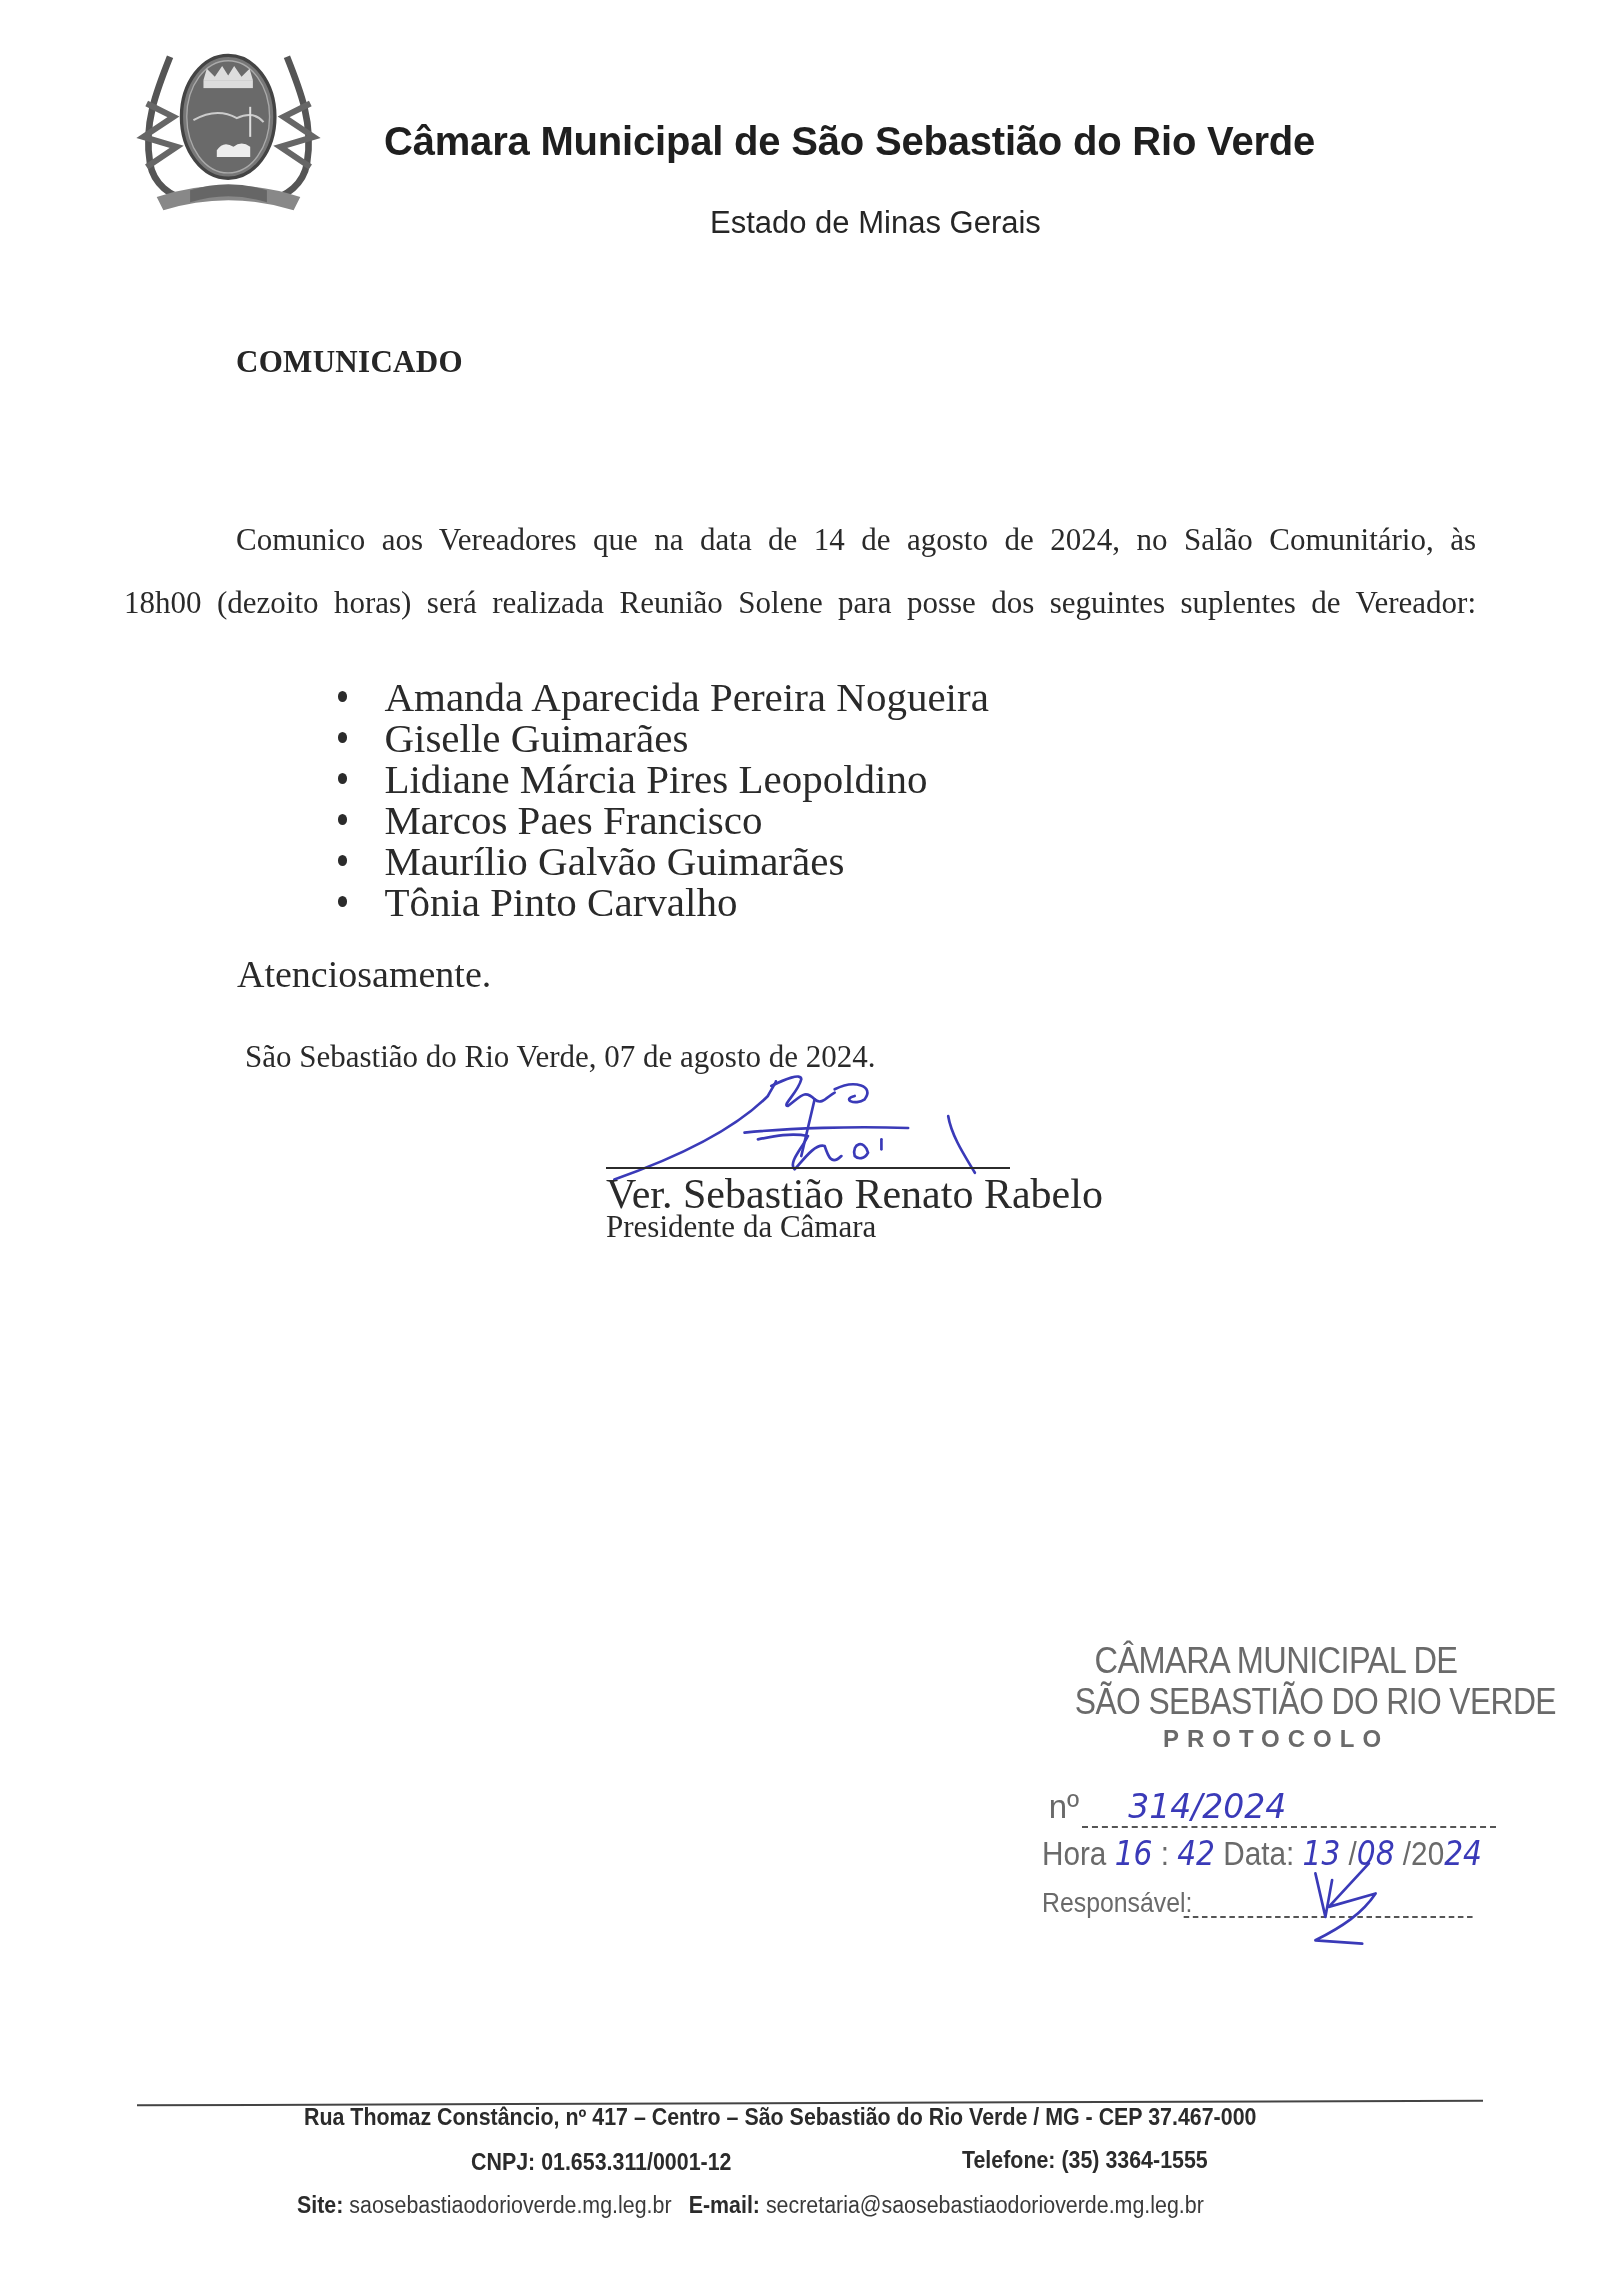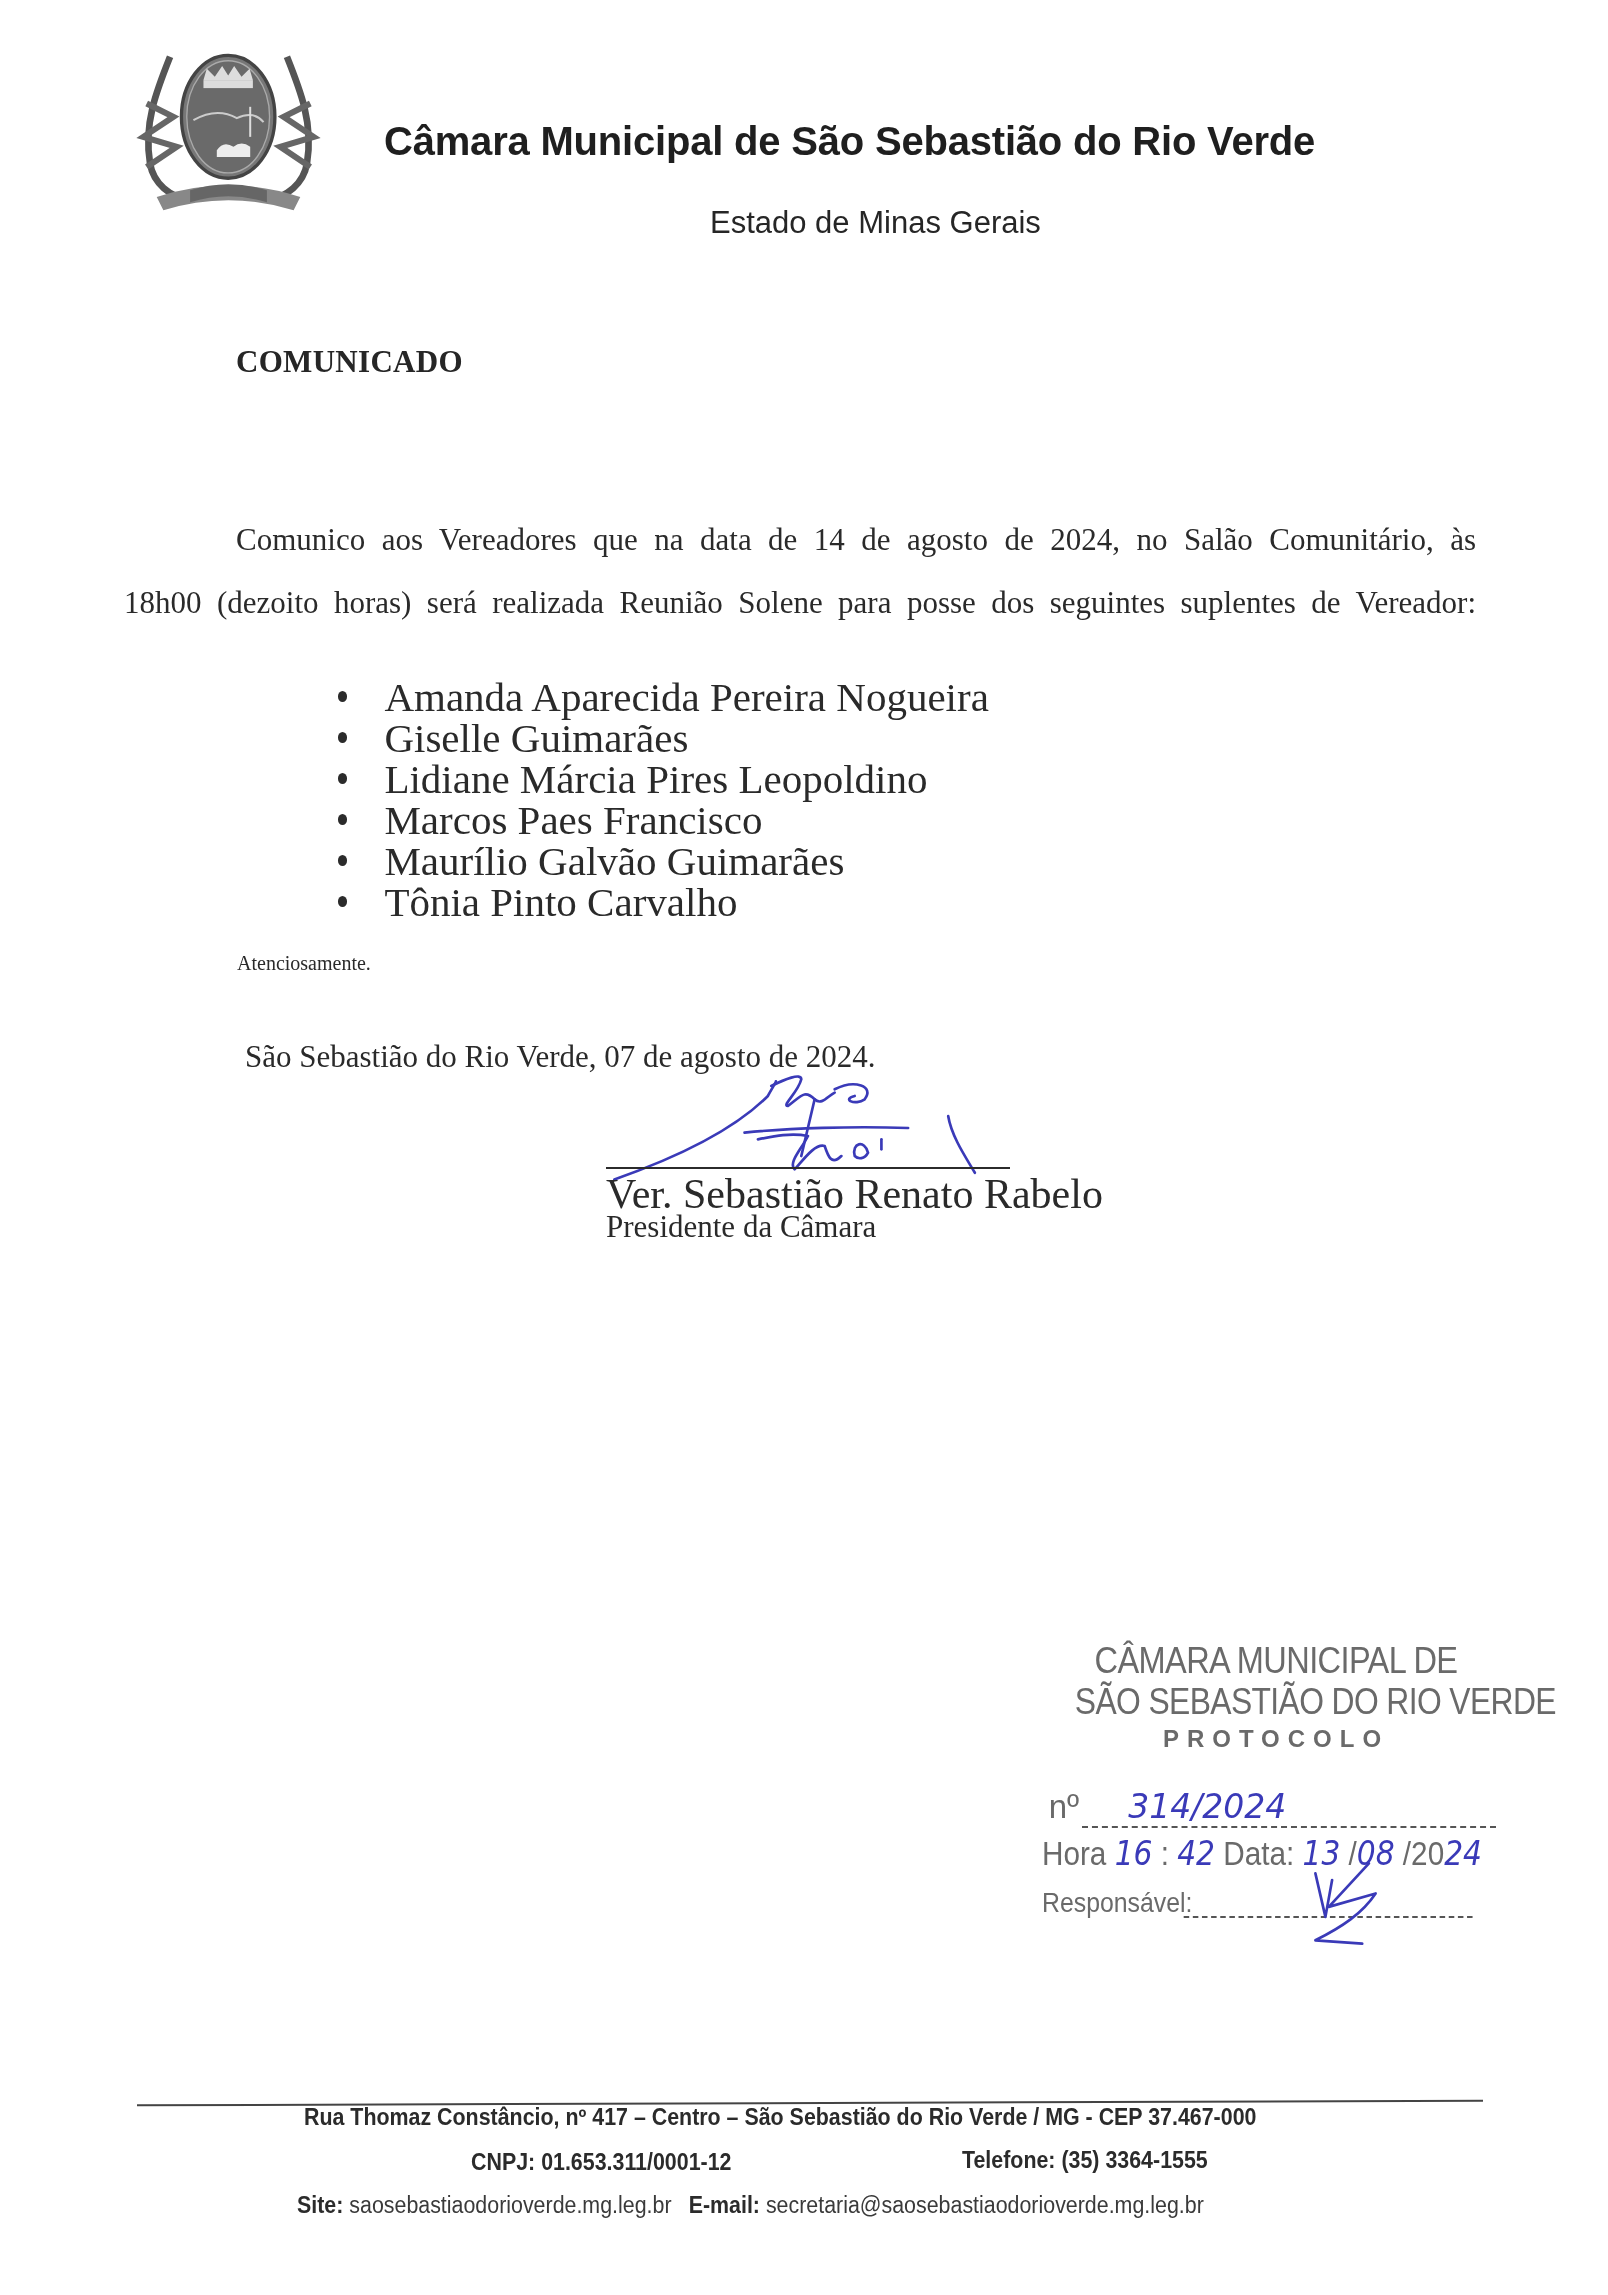"Atenciosamente." #closing { font-size: 20px -> 38px }
